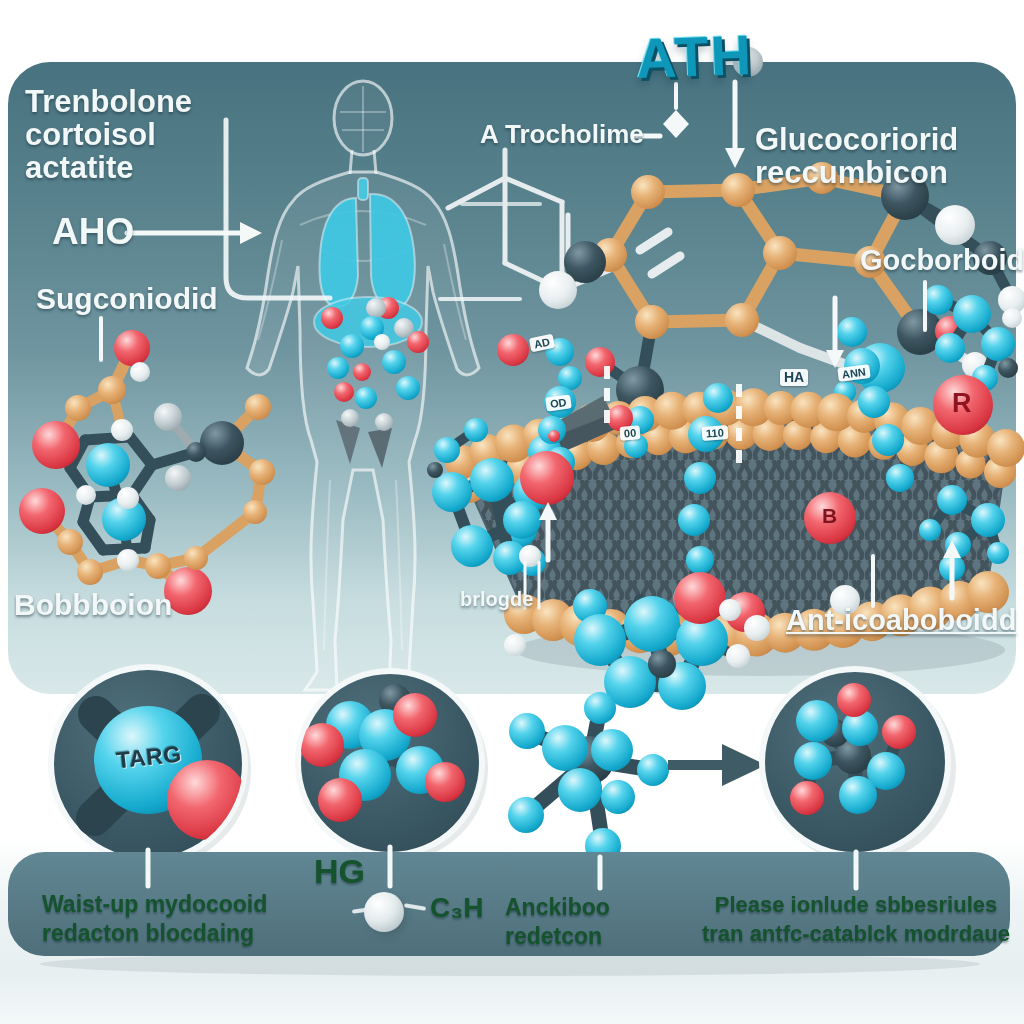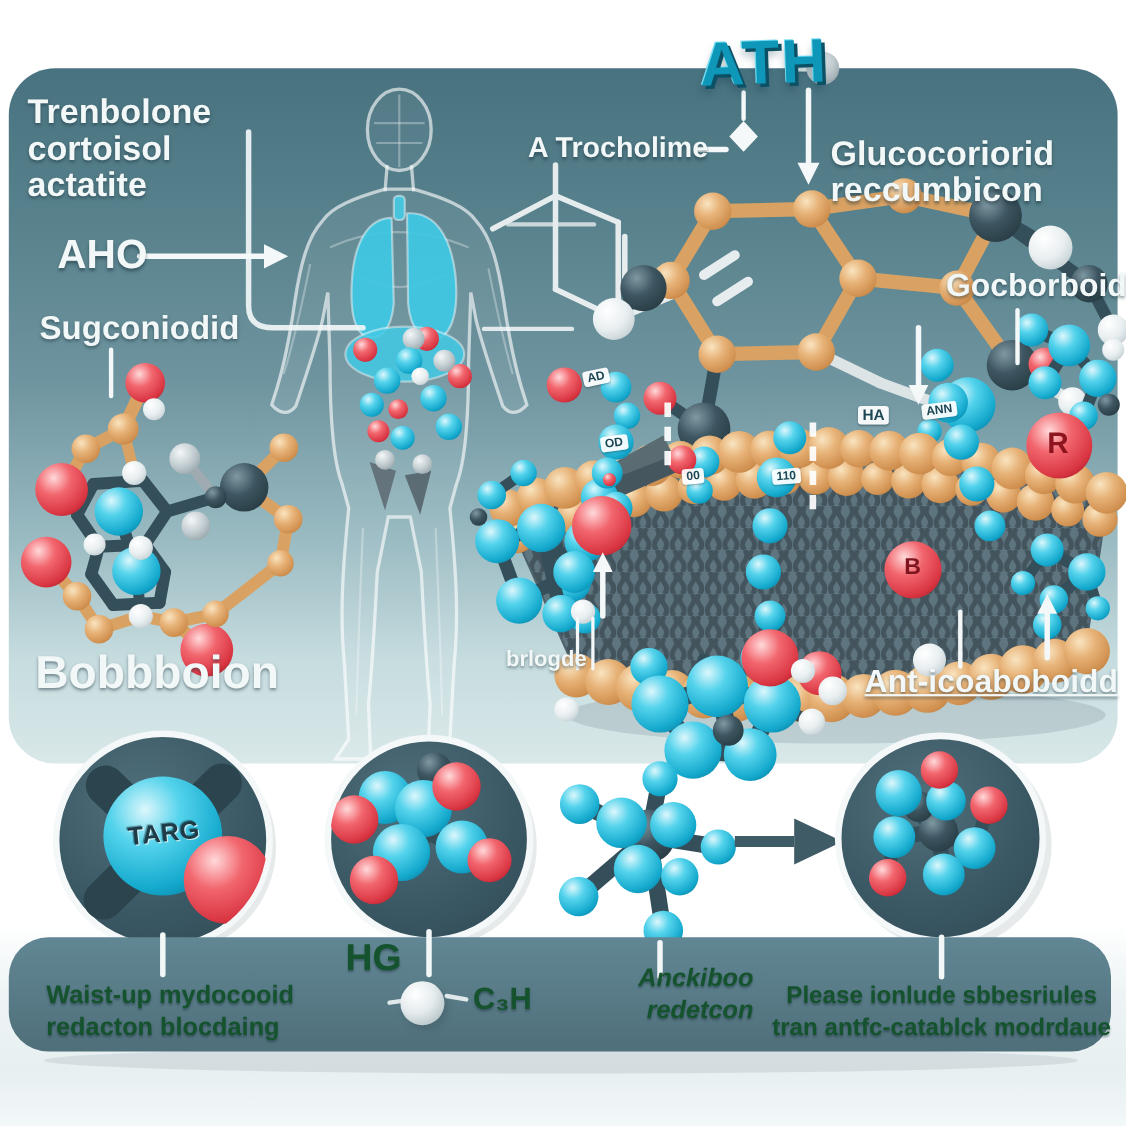"Bobbboion" div.lbl { font-size: 42px -> 30px; left: 32px -> 14px }
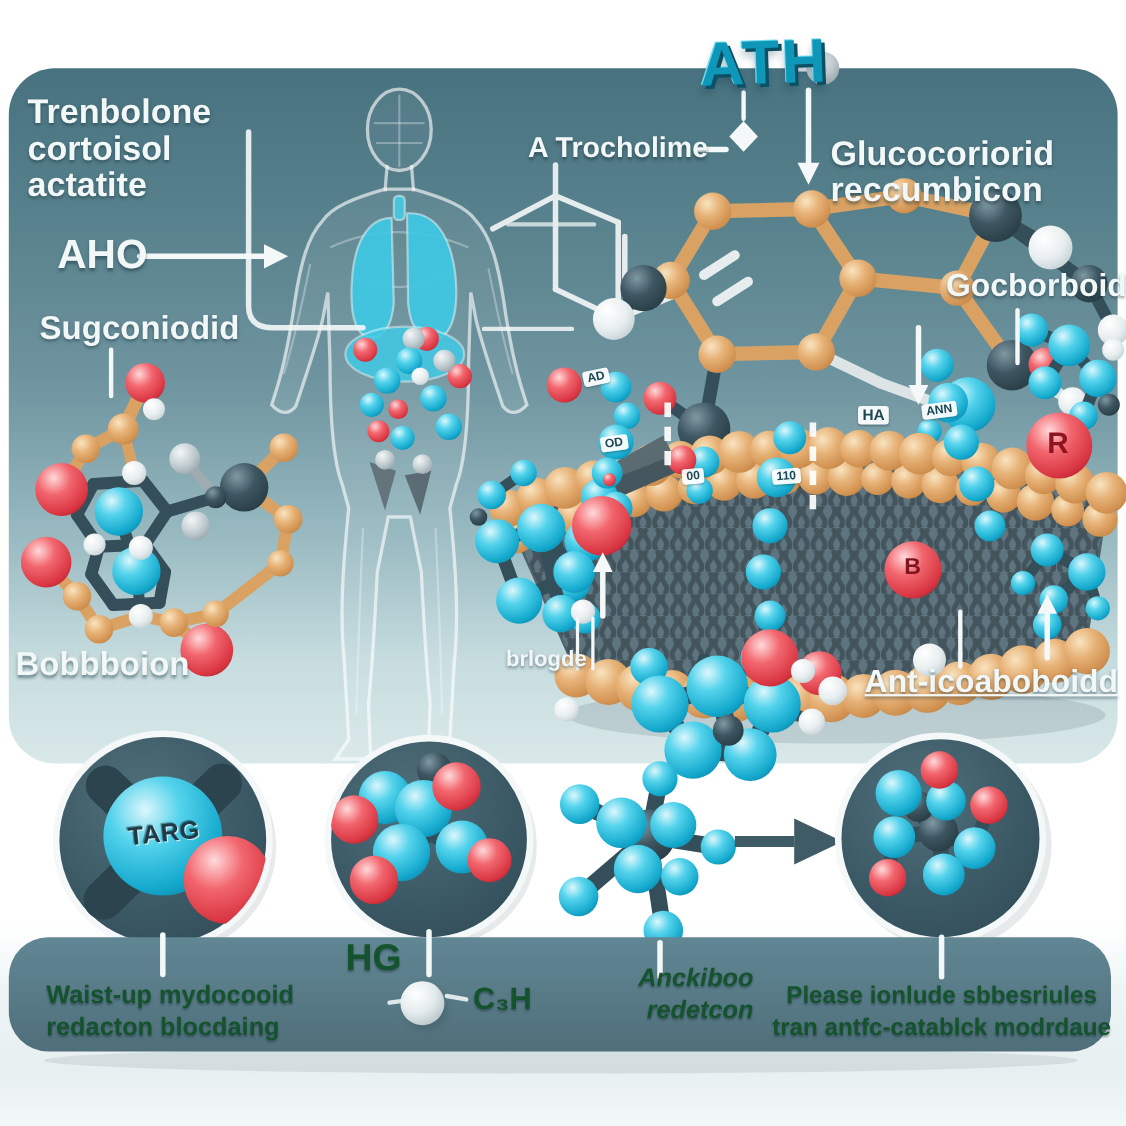"Anckiboo" div.cap { font-style: italic -> none; text-align: right -> left; top: 874px -> 893px }
